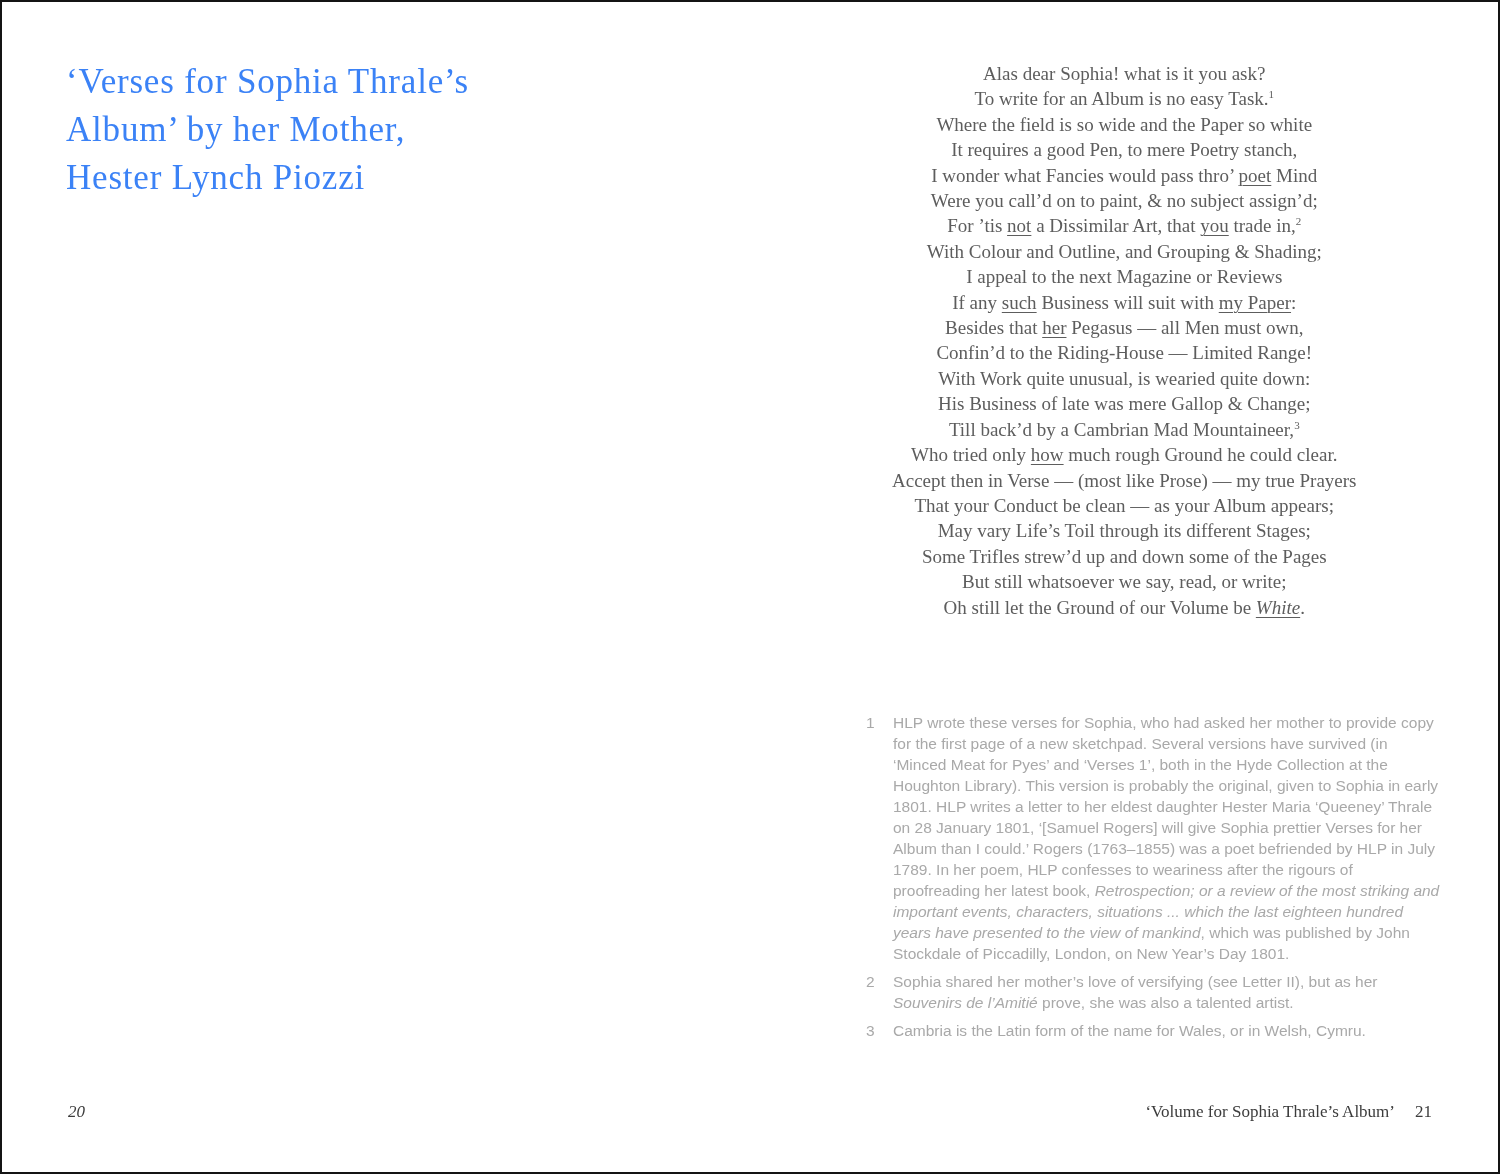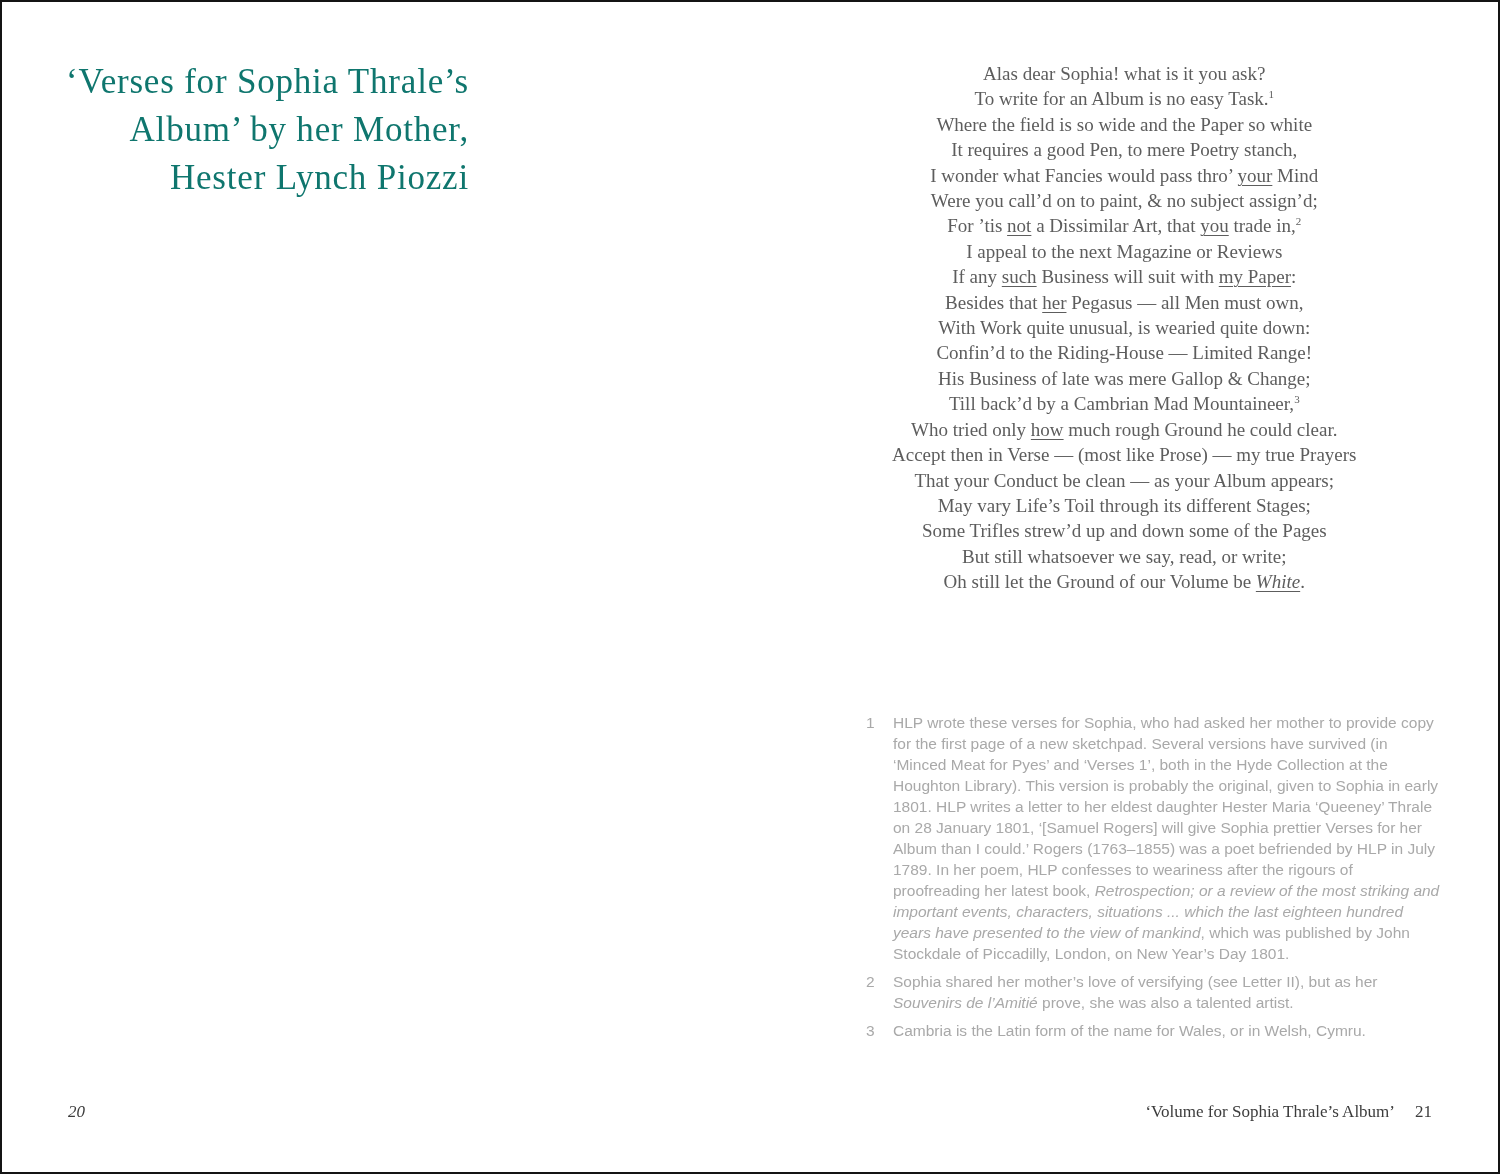"‘Verses for Sophia Thrale’s" .chapter-title { color: #0f766e -> #3b82f6; text-align: right -> none }
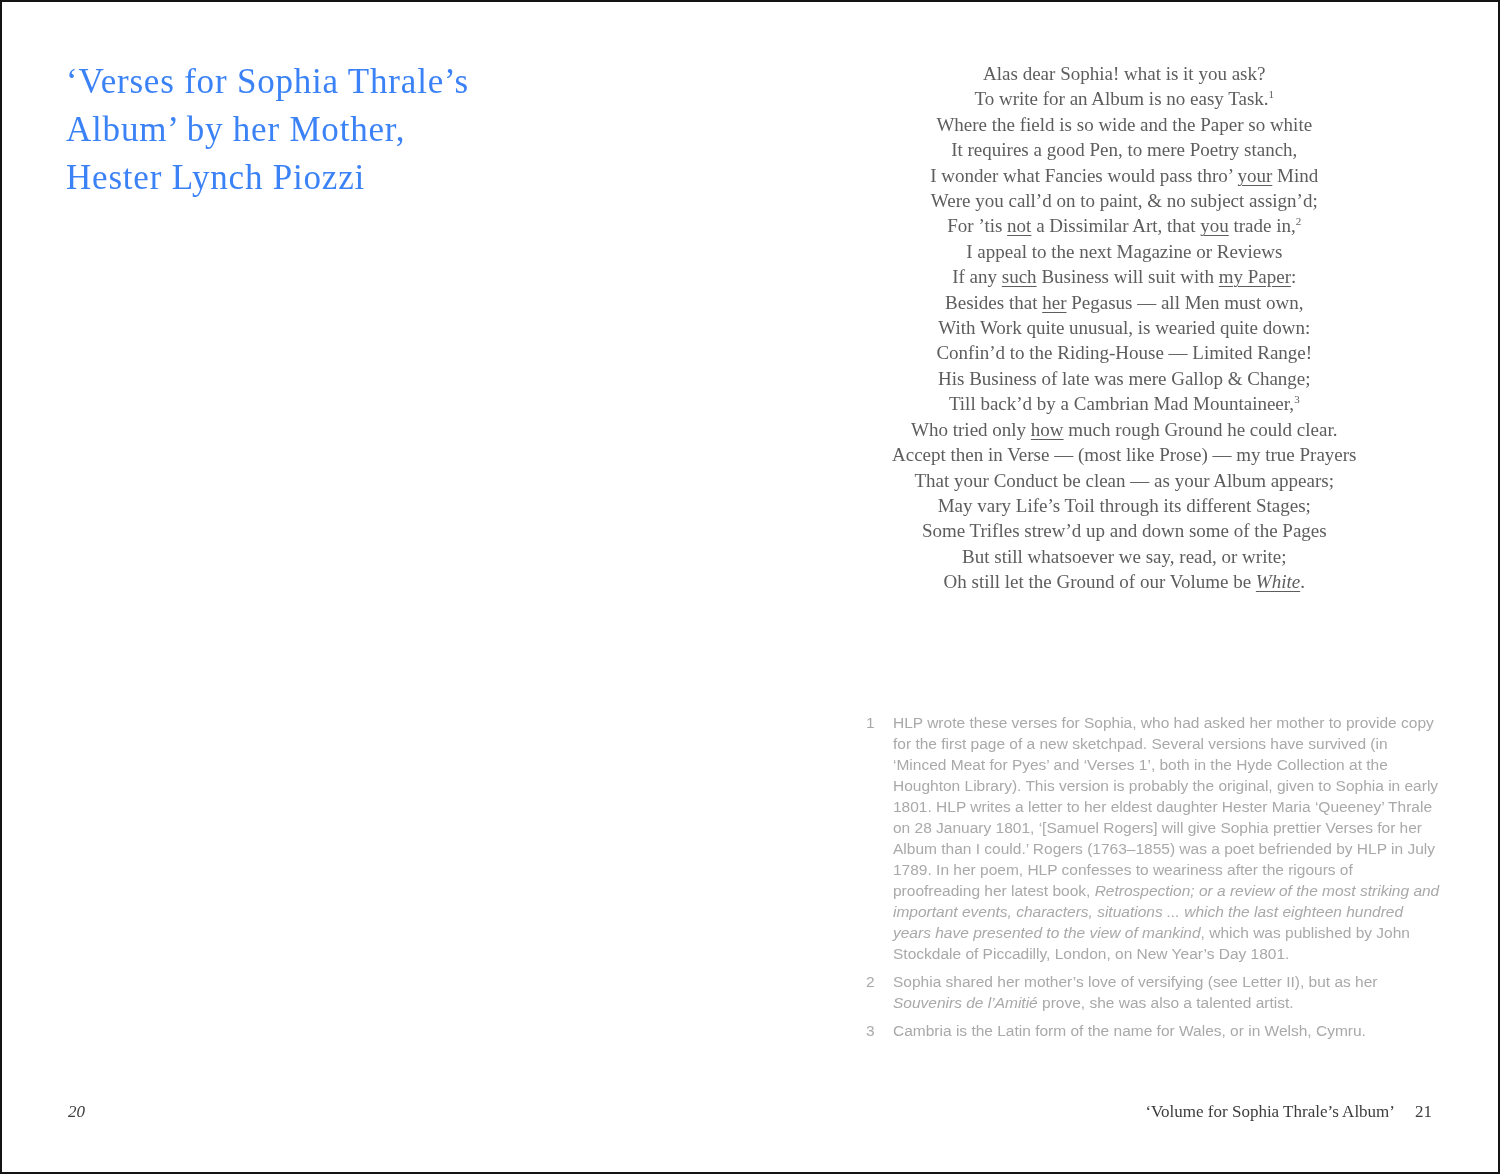"your" span.u { text: your -> poet }
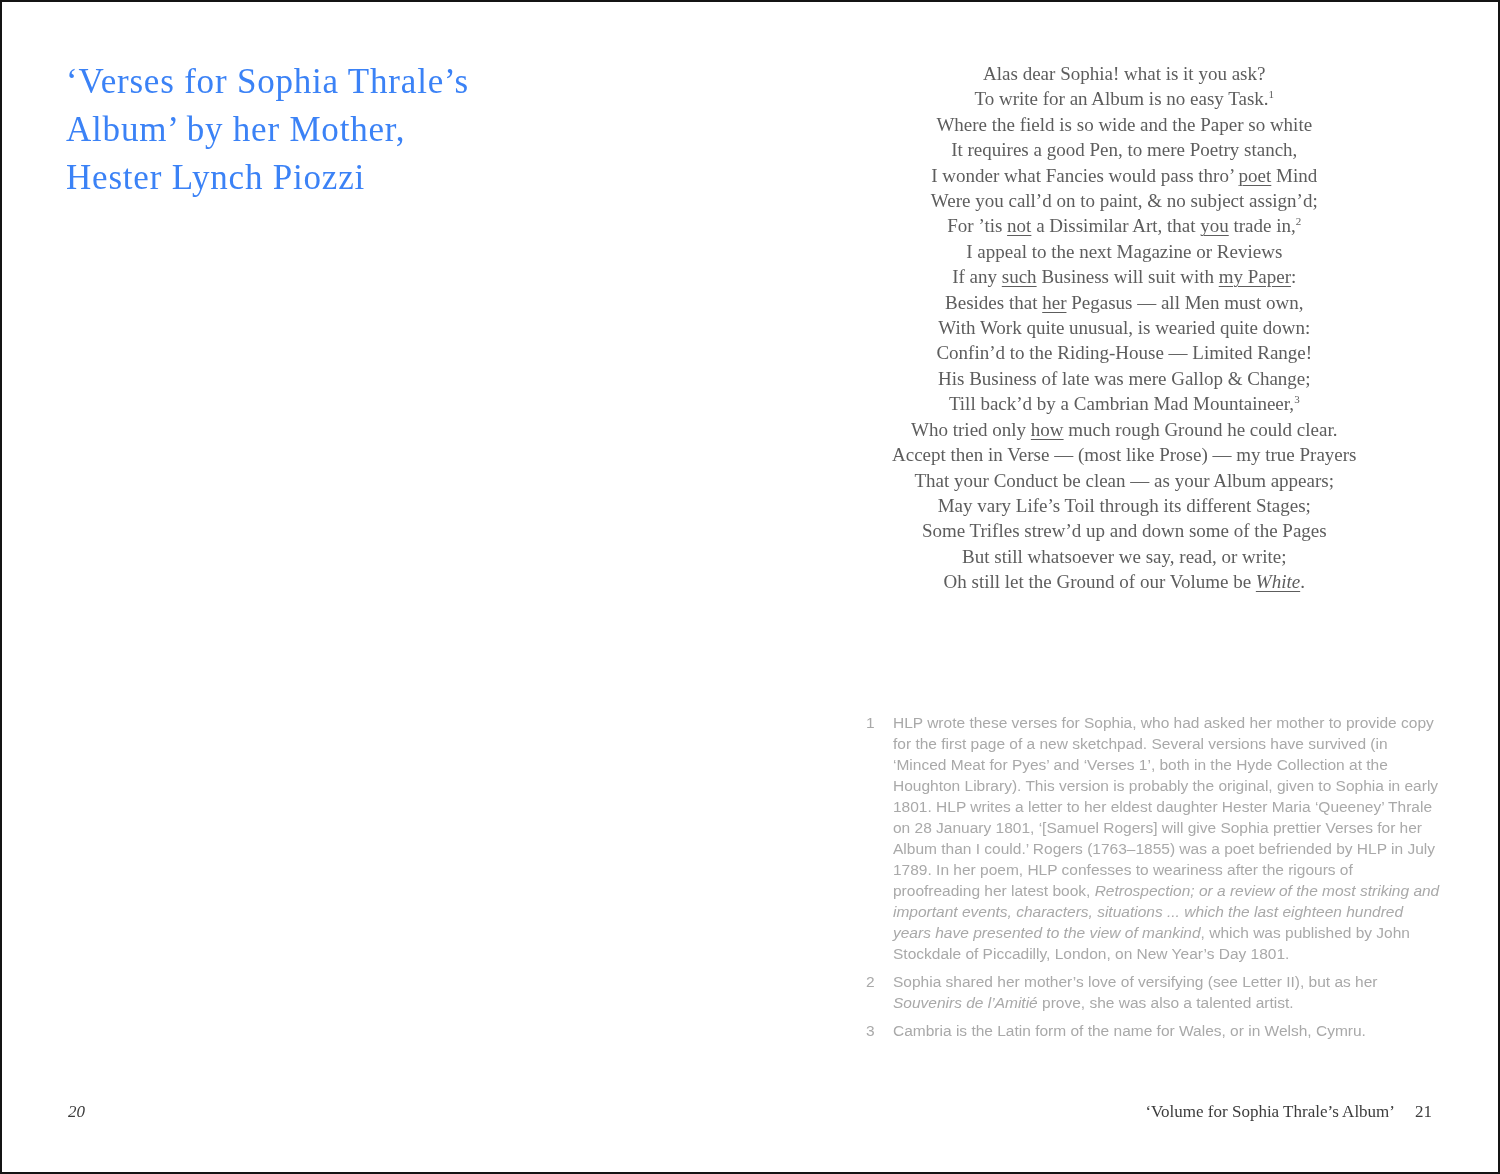"With Colour and Outline, and" div.poem-line { html: none -> <div><span>With Colour and Outline, and Grouping &amp; Shading;</span></div> }
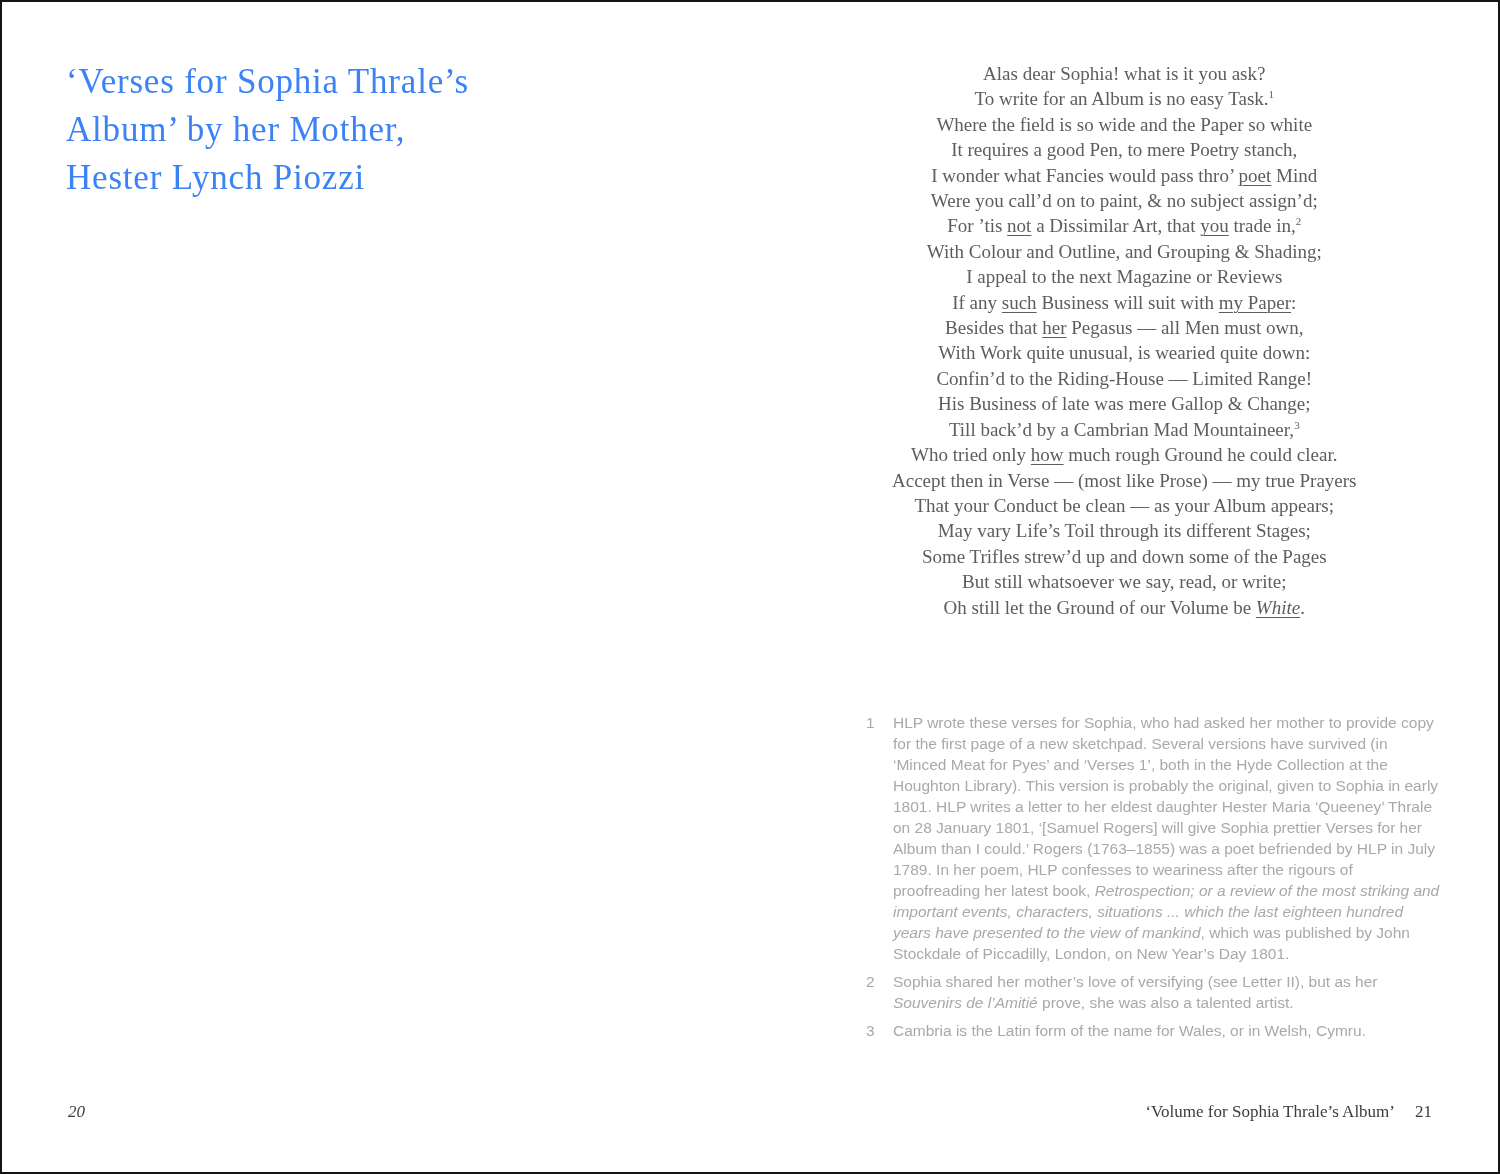"With Work quite unusual, is" div.poem-line { order: before "Confin’d to the Riding-House —" -> after "Confin’d to the Riding-House —" }
